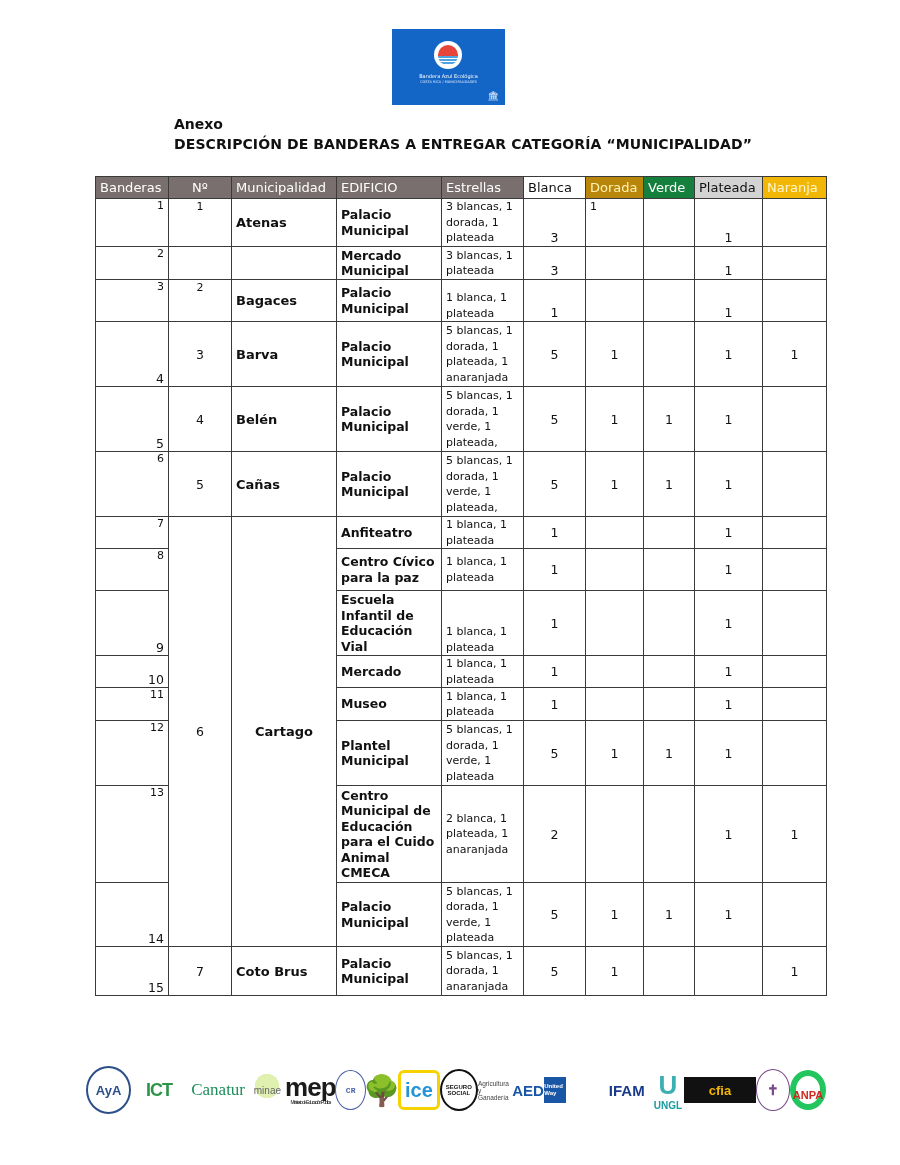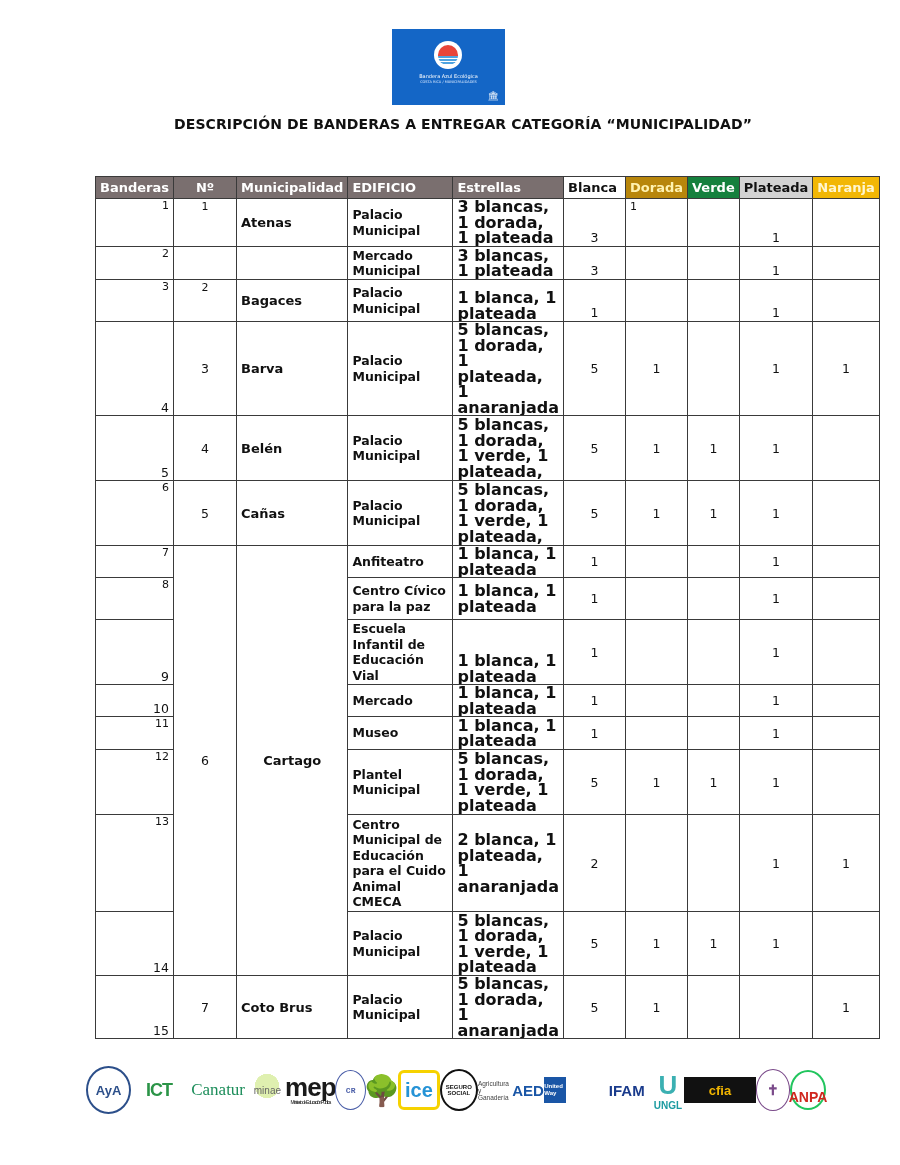"Anexo" div { html: none -> <div>Anexo</div> }
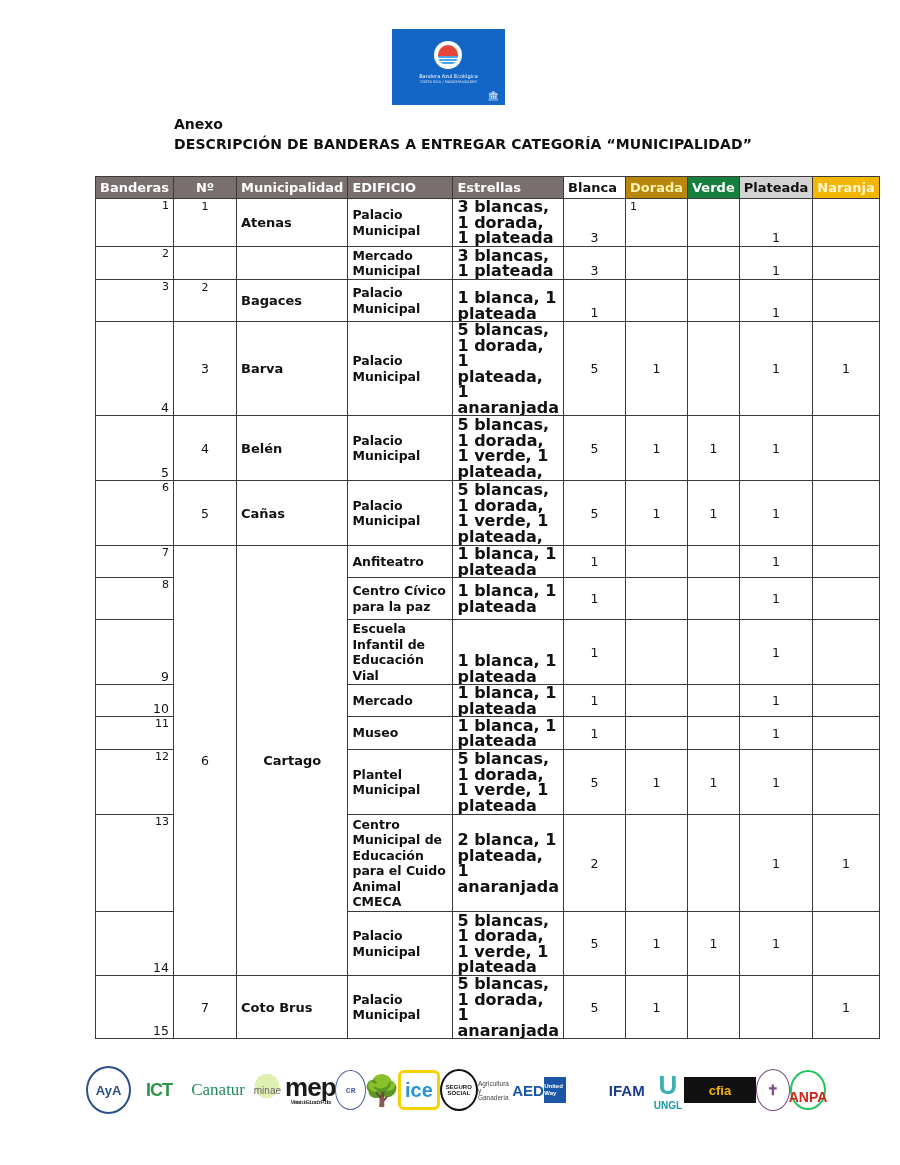"Banderas" table.grid th { font-weight: bold -> normal }
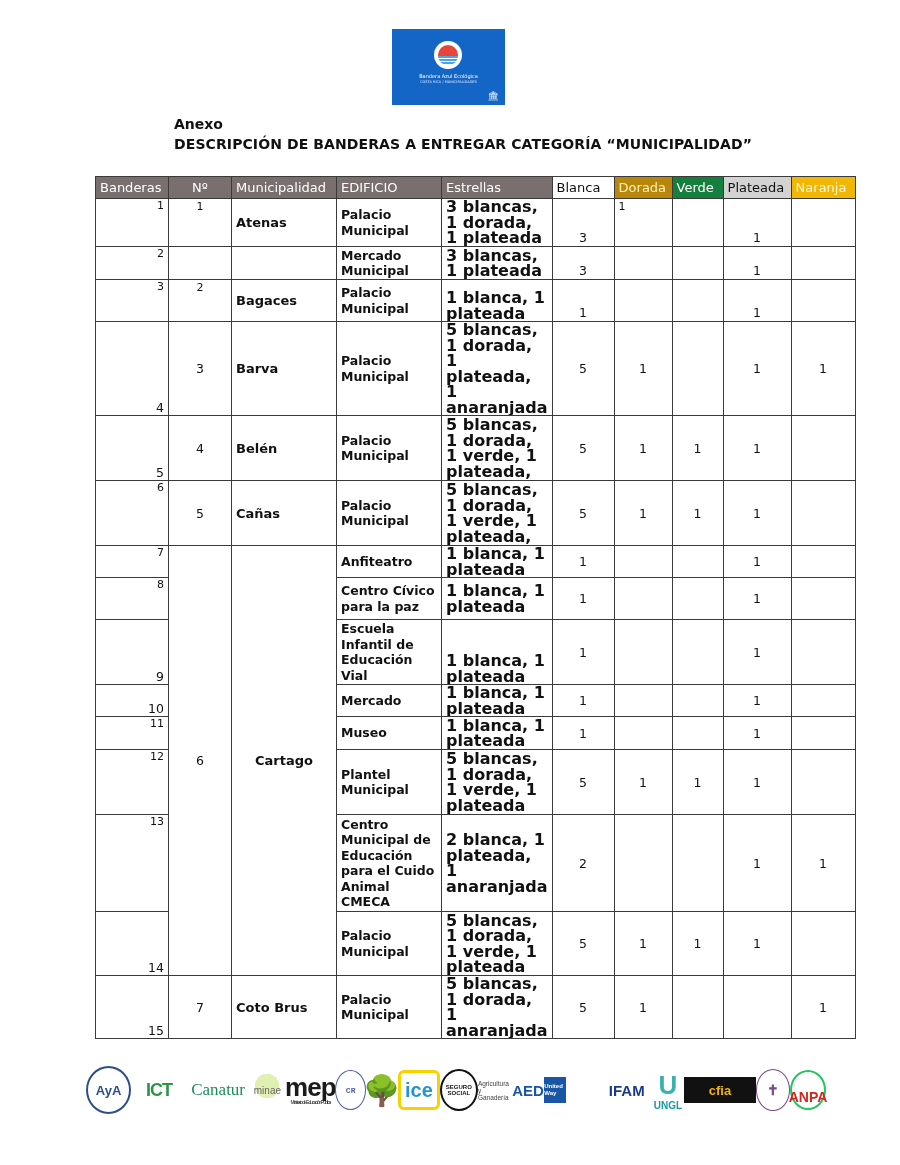"3 blancas, 1 dorada, 1" td.c-star { font-size: 16px -> 11px; font-weight: bold -> none }
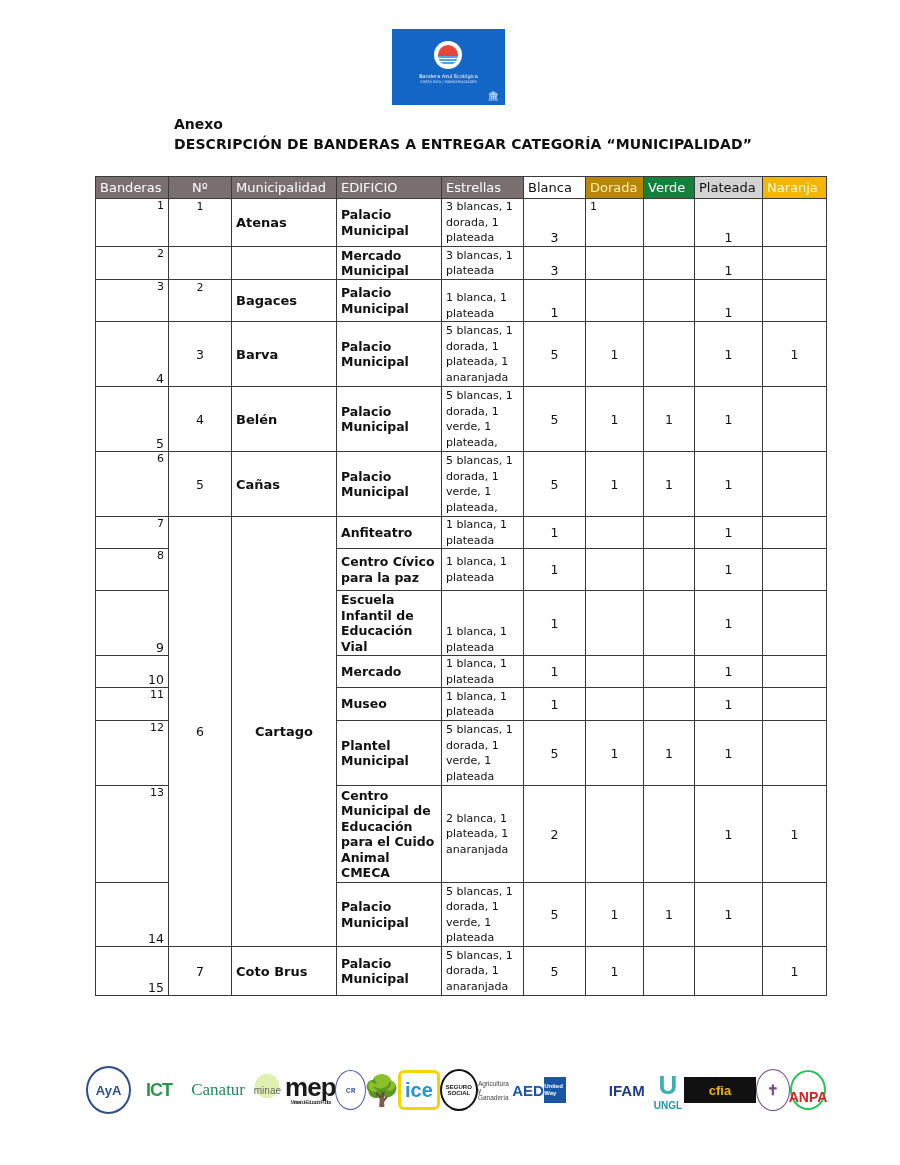"ANPA" .lg-anpa { border: 2px solid #22c55e -> 6px solid #22c55e; font-size: 14px -> 11px }
